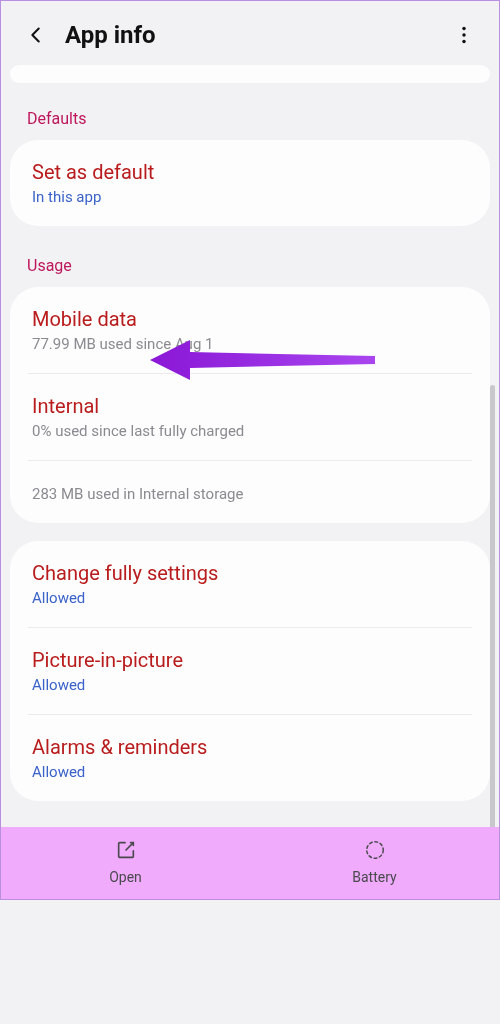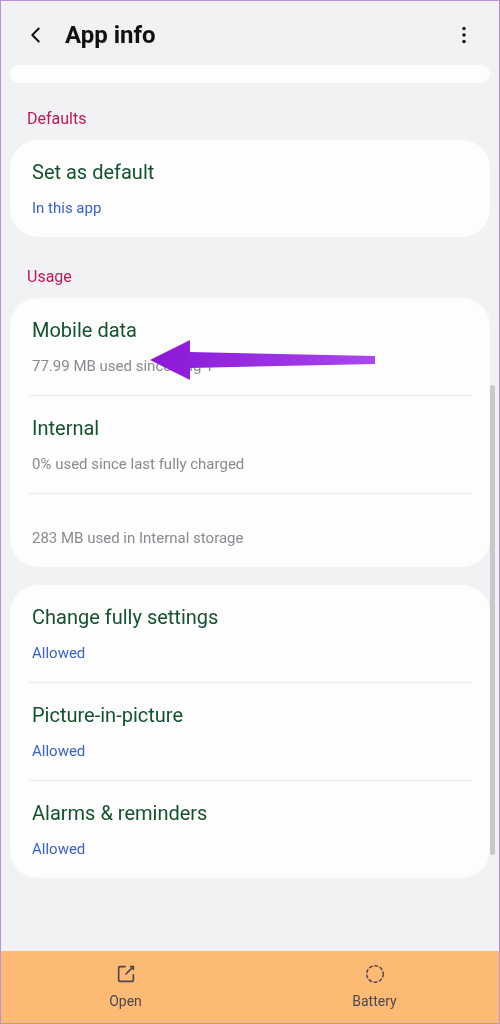"App info" .screen { height: 1024px -> 900px }
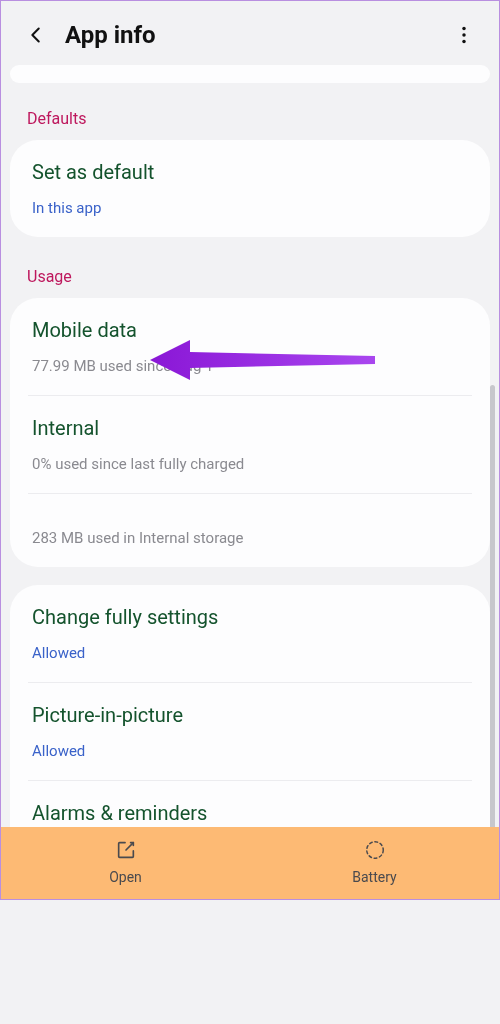"Set as default" .row-title { color: #14532d -> #b91c1c }
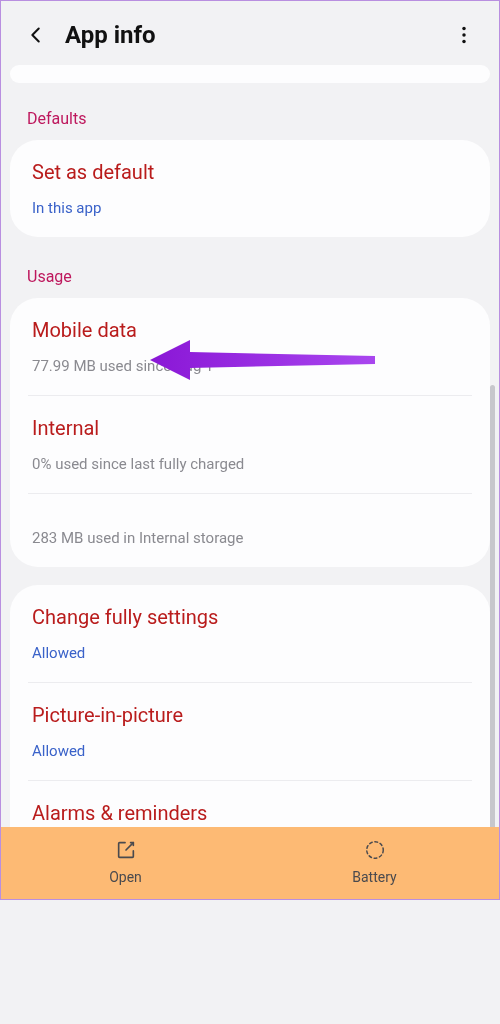"In this app" .row-sub { margin-top: 15px -> 4px }
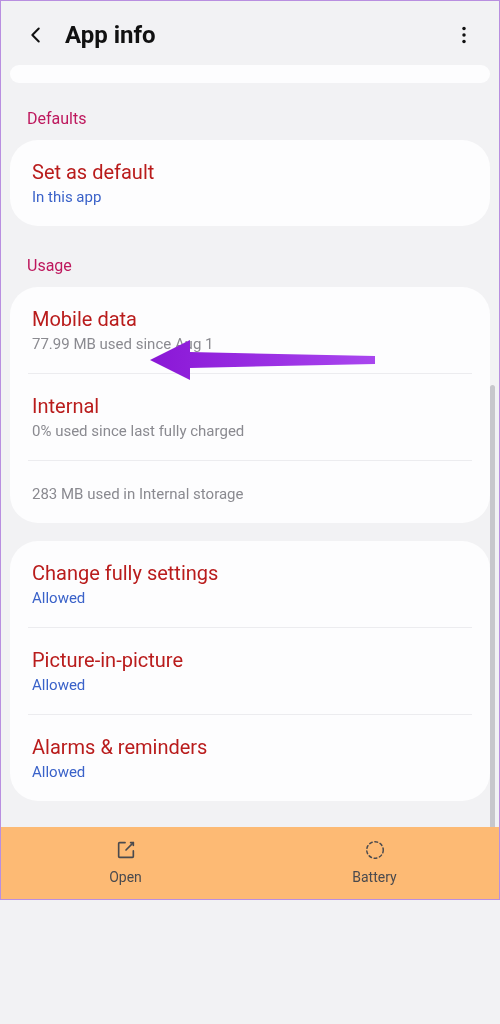"Open" .bottom-bar { background: #fdba74 -> #f0abfc }
